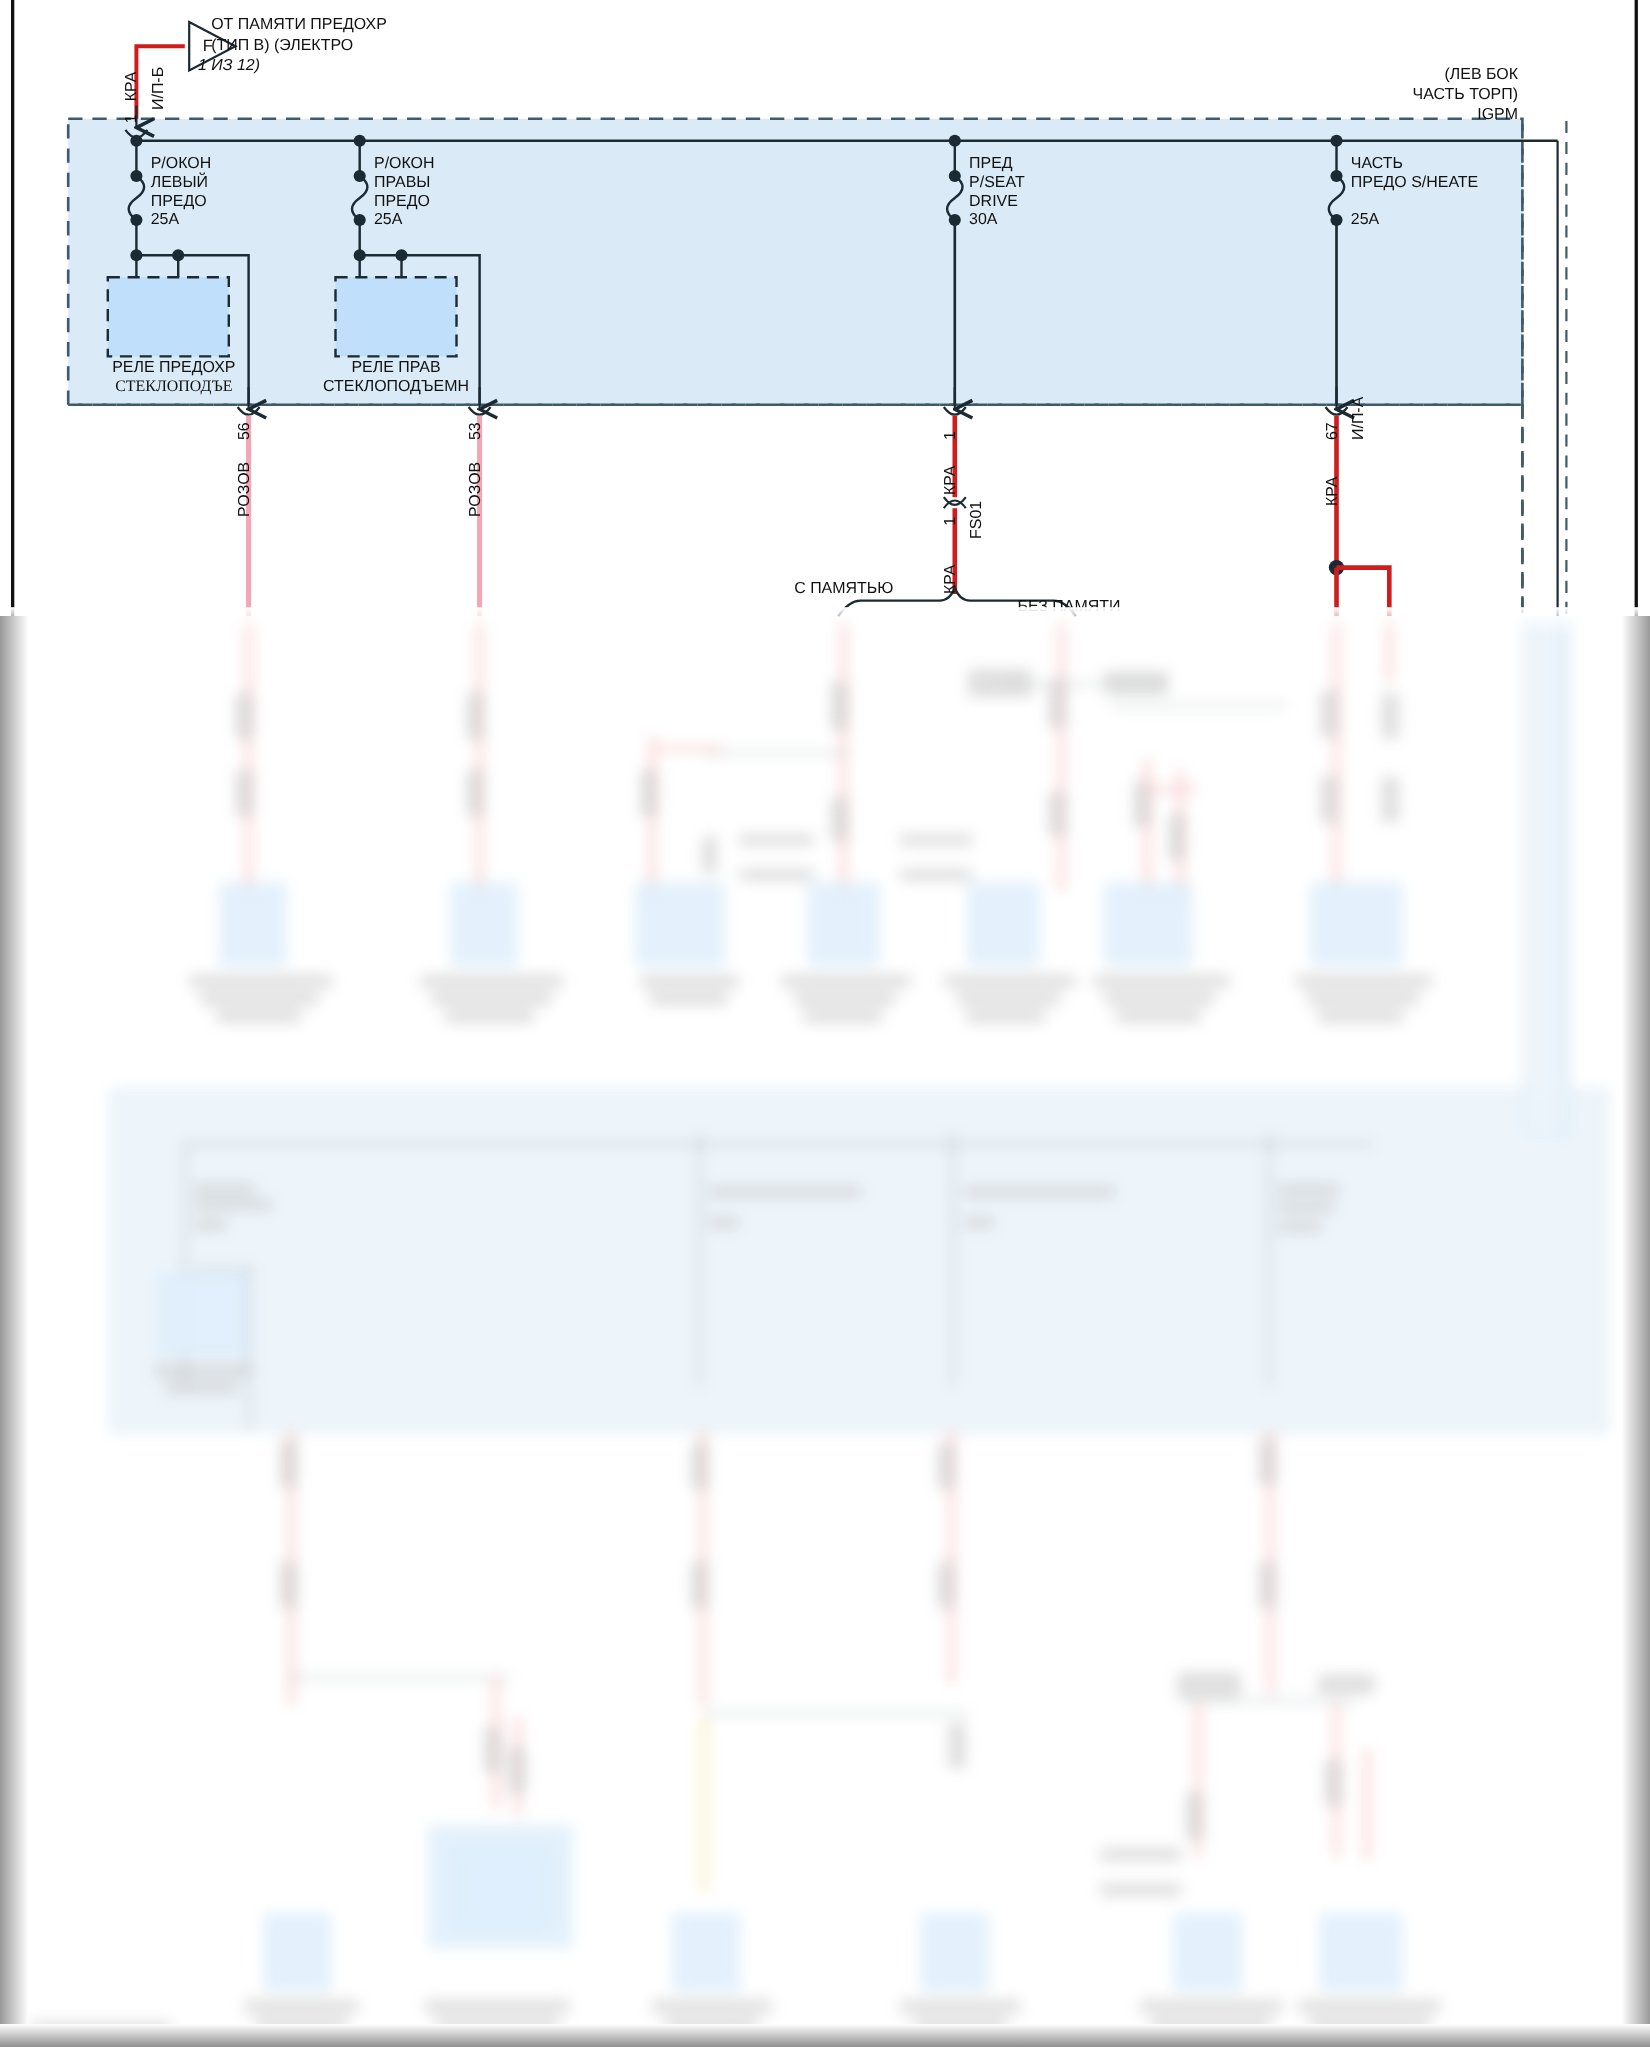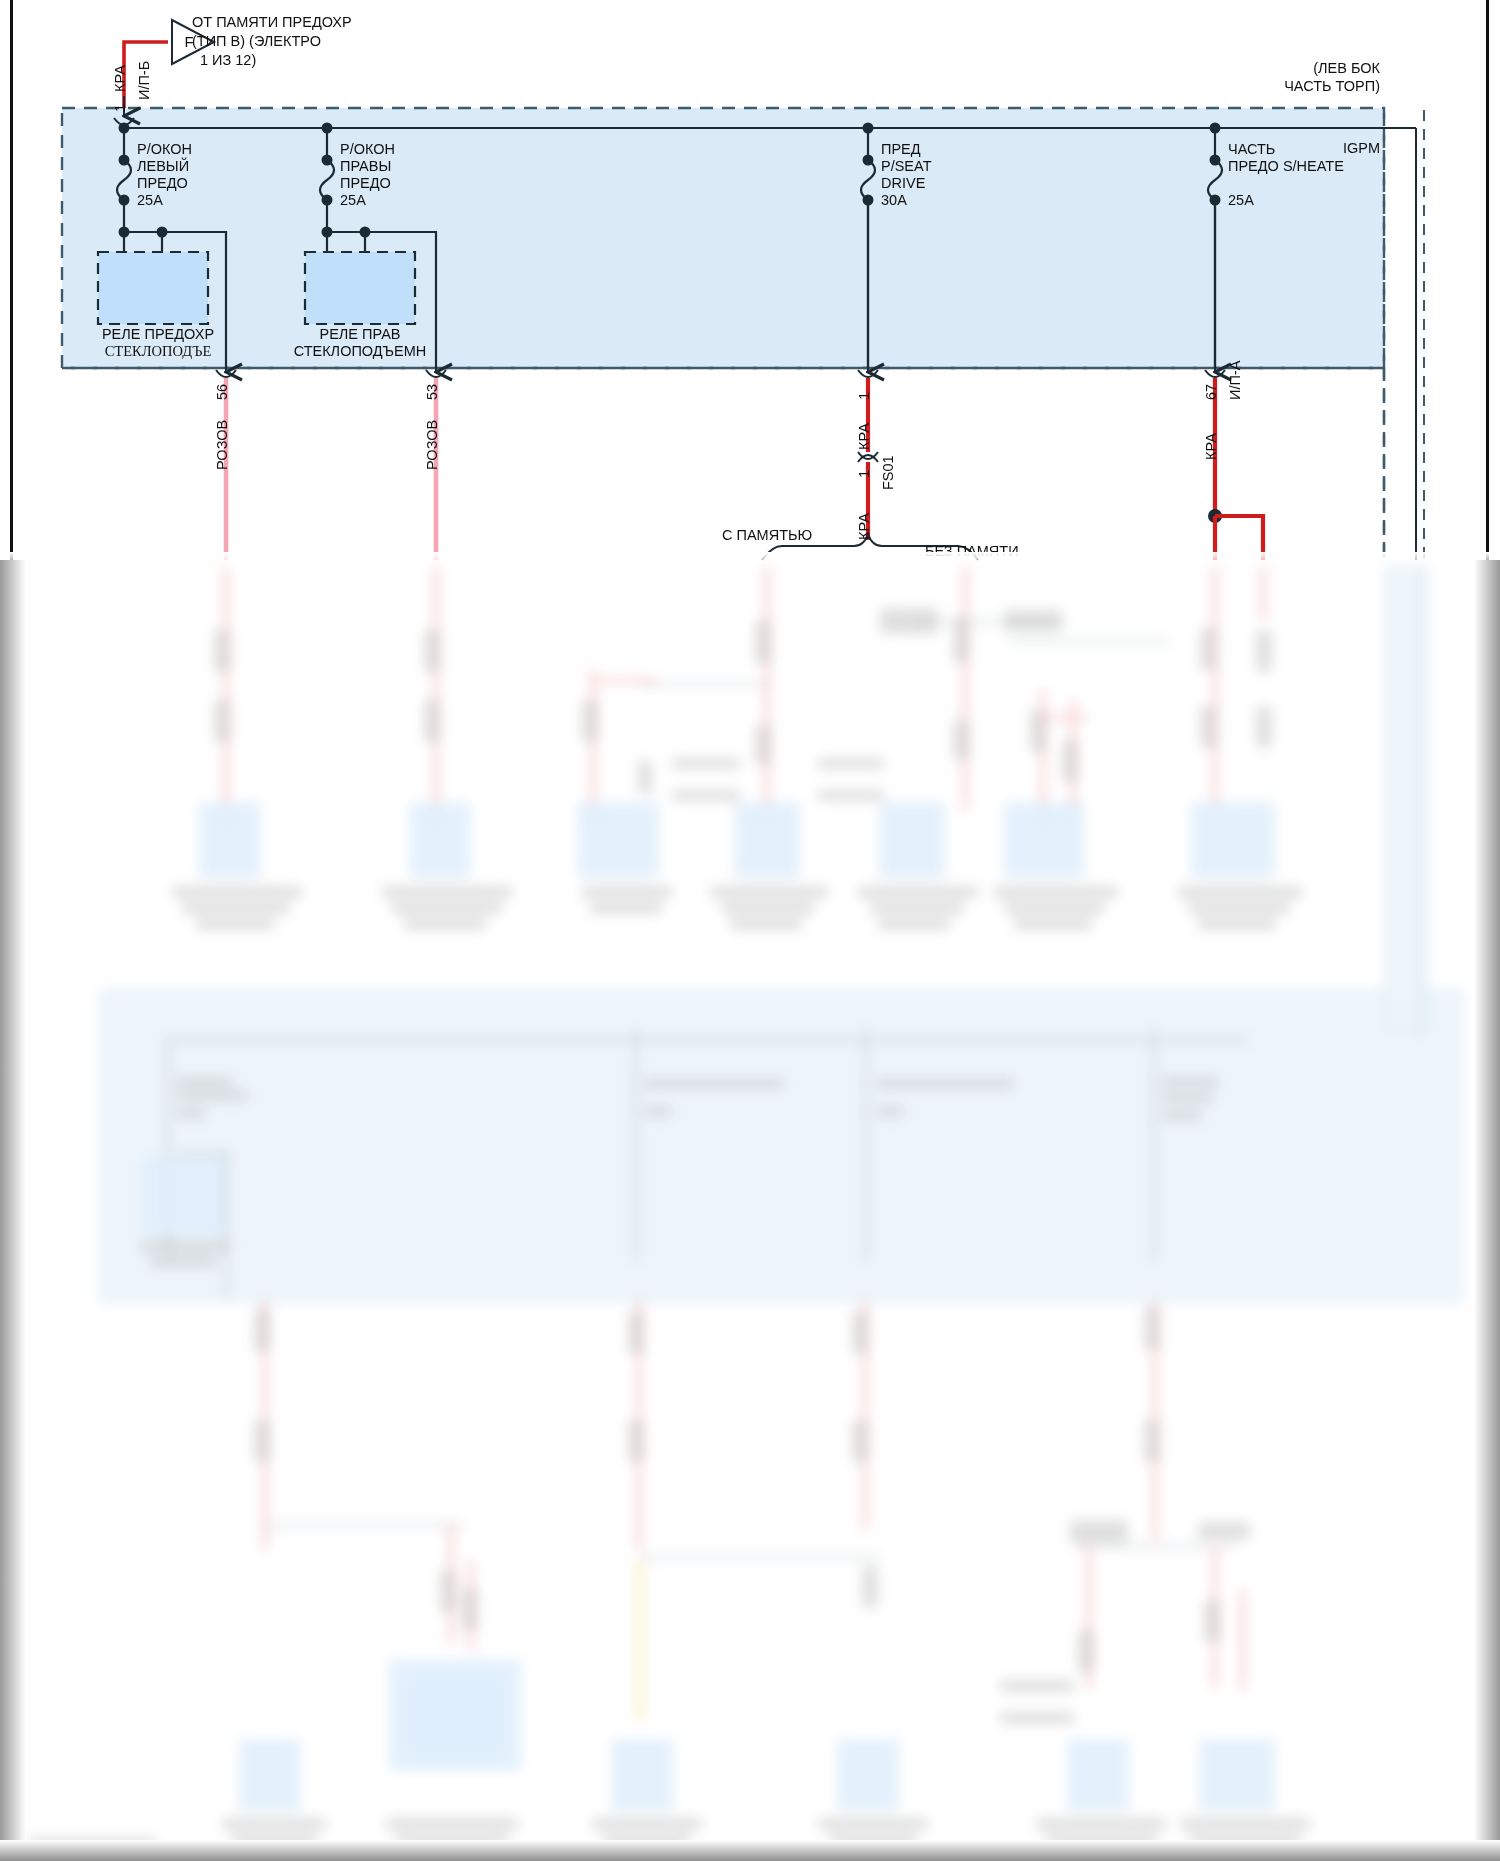"1 ИЗ 12)" div.lbl { font-style: none -> italic; left: 200px -> 180px }
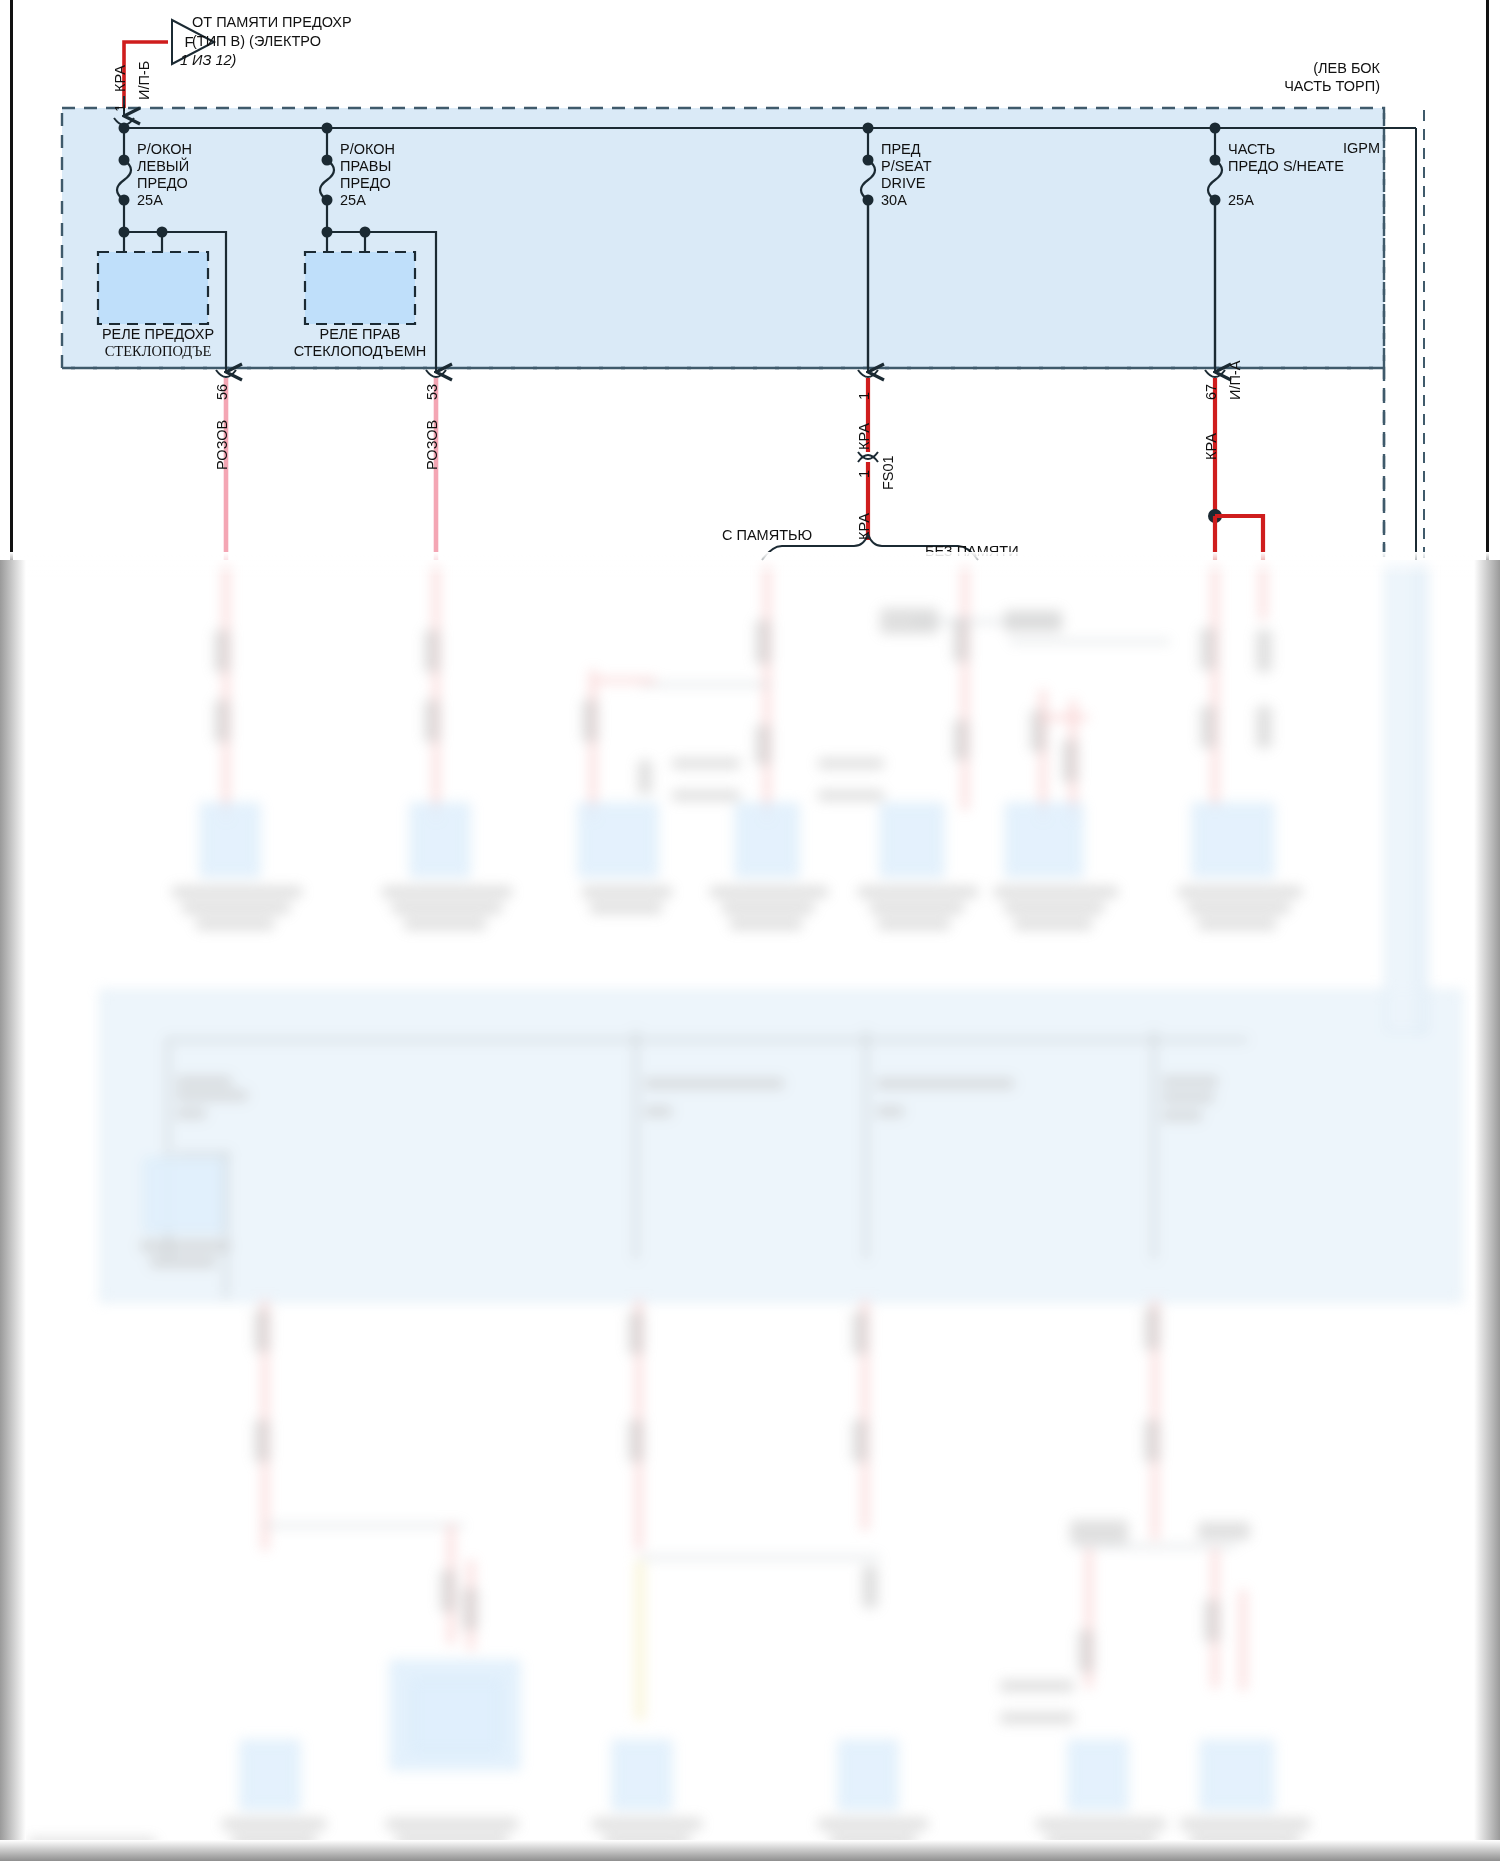"IGPM" div.lbl { margin-top: 44px -> none }
